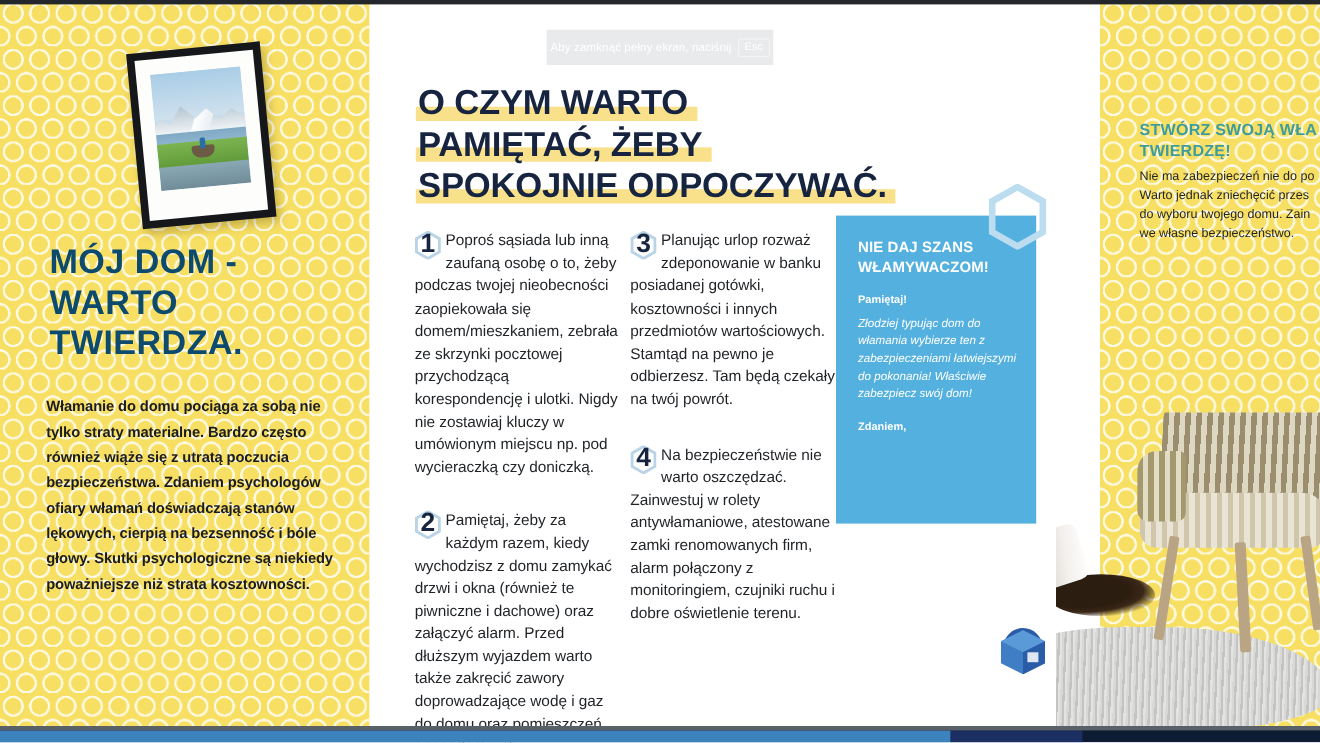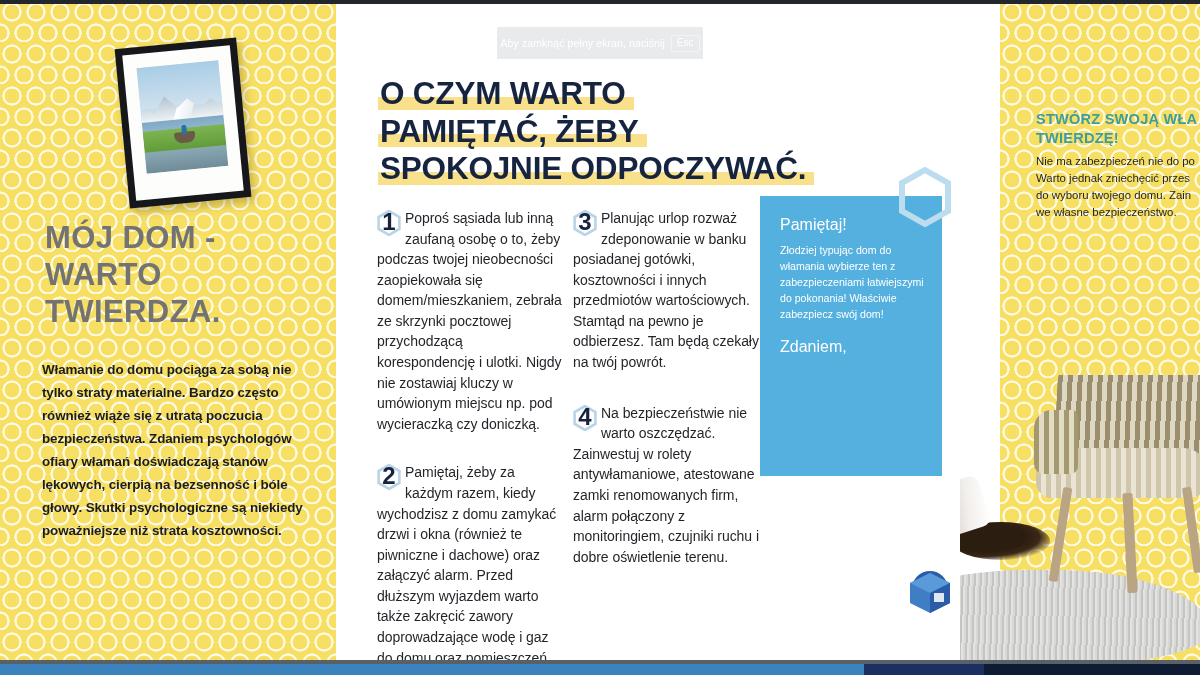"MÓJ DOM -" #left-head .ln { color: #737373 -> #0c4a6e }
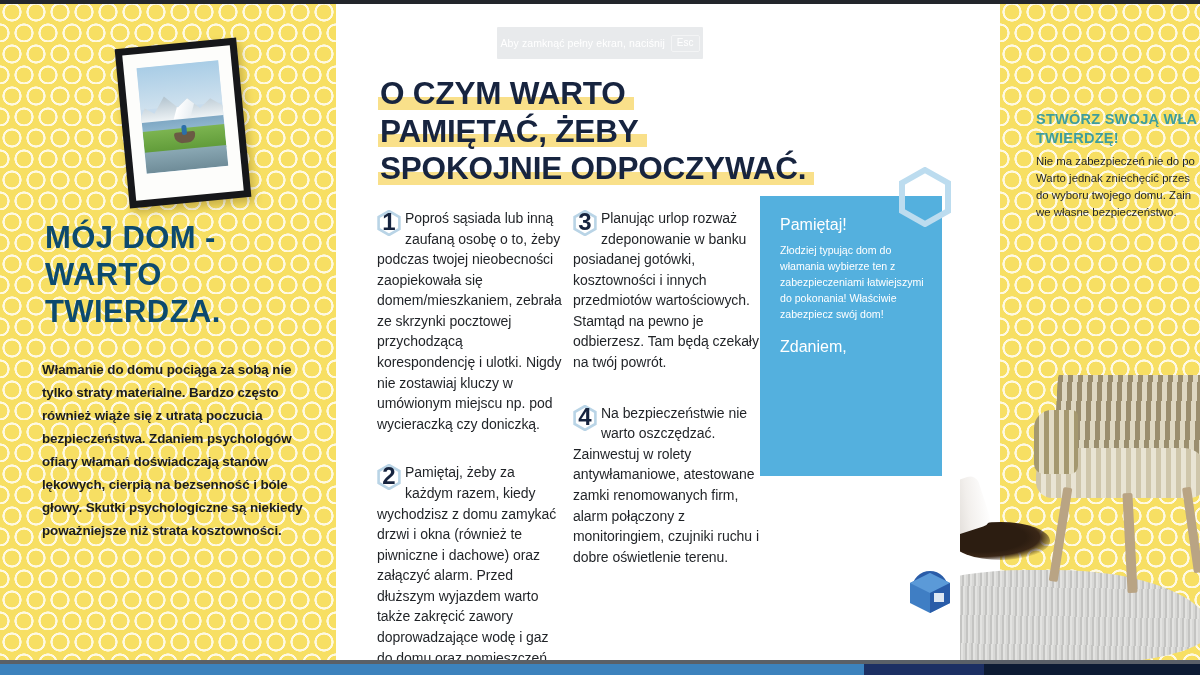"NIE DAJ SZANS WŁAMYWACZOM!" h3 { html: none -> <h3>NIE DAJ SZANS WŁAMYWACZOM!</h3> }
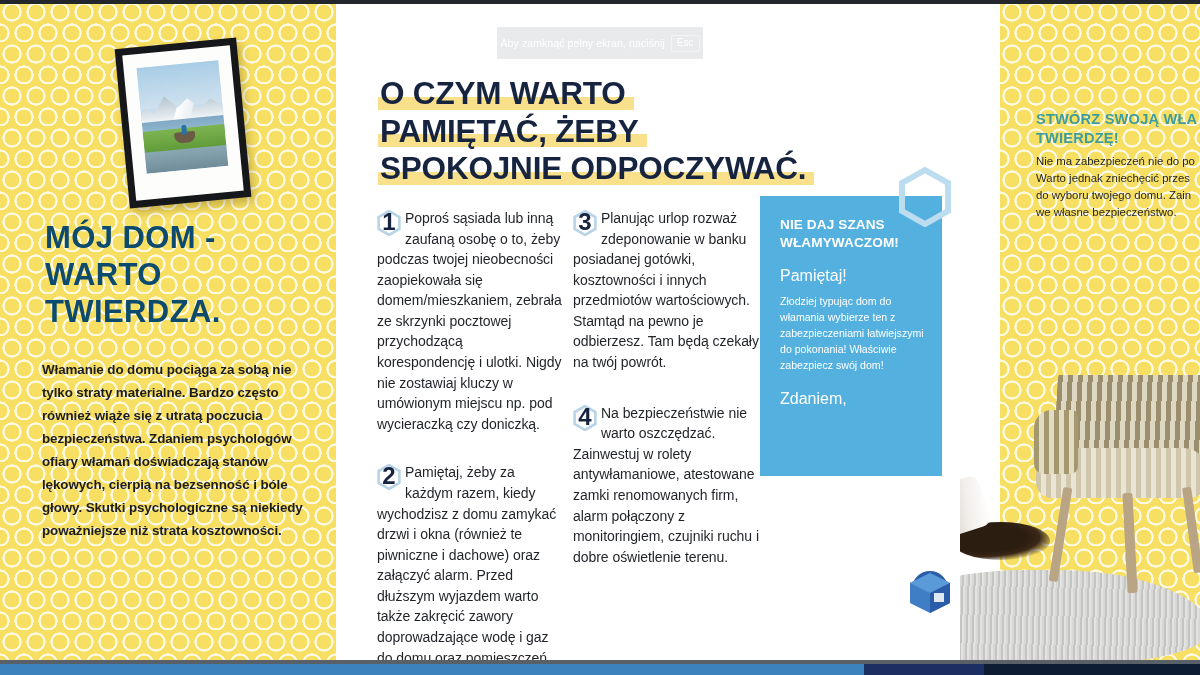"Pamiętaj!" #callout .lead { font-size: 16px -> 10px; font-weight: normal -> bold }
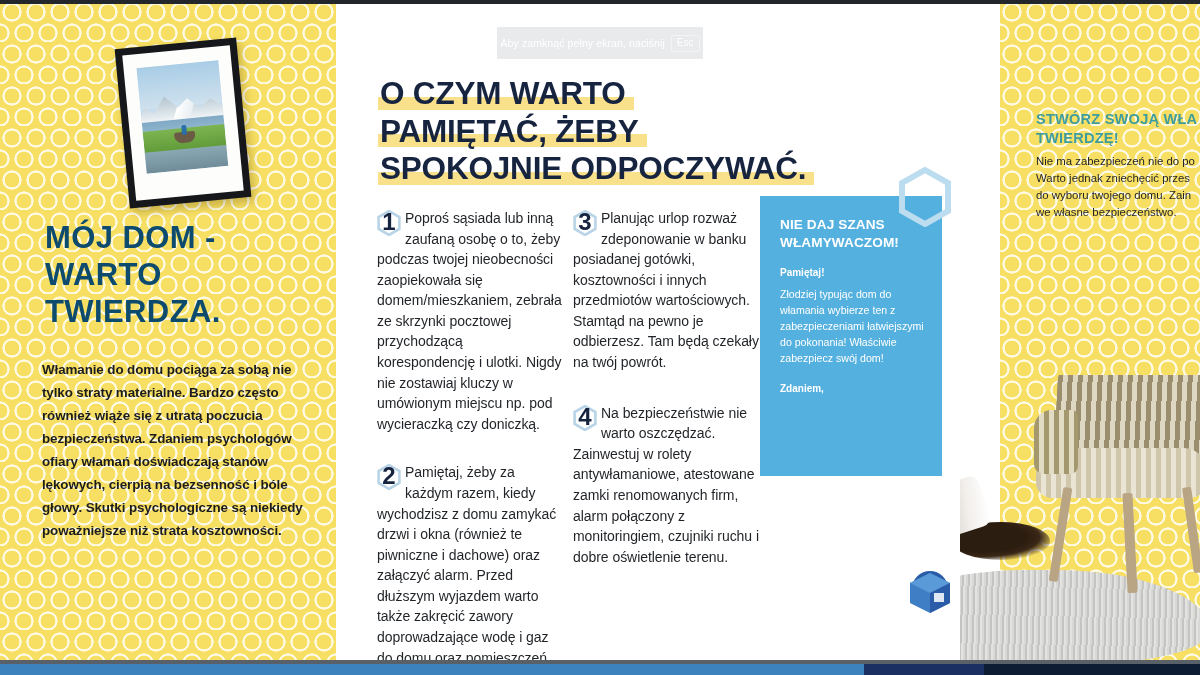"Złodziej typując dom do włamania" #callout .body { font-style: none -> italic }
